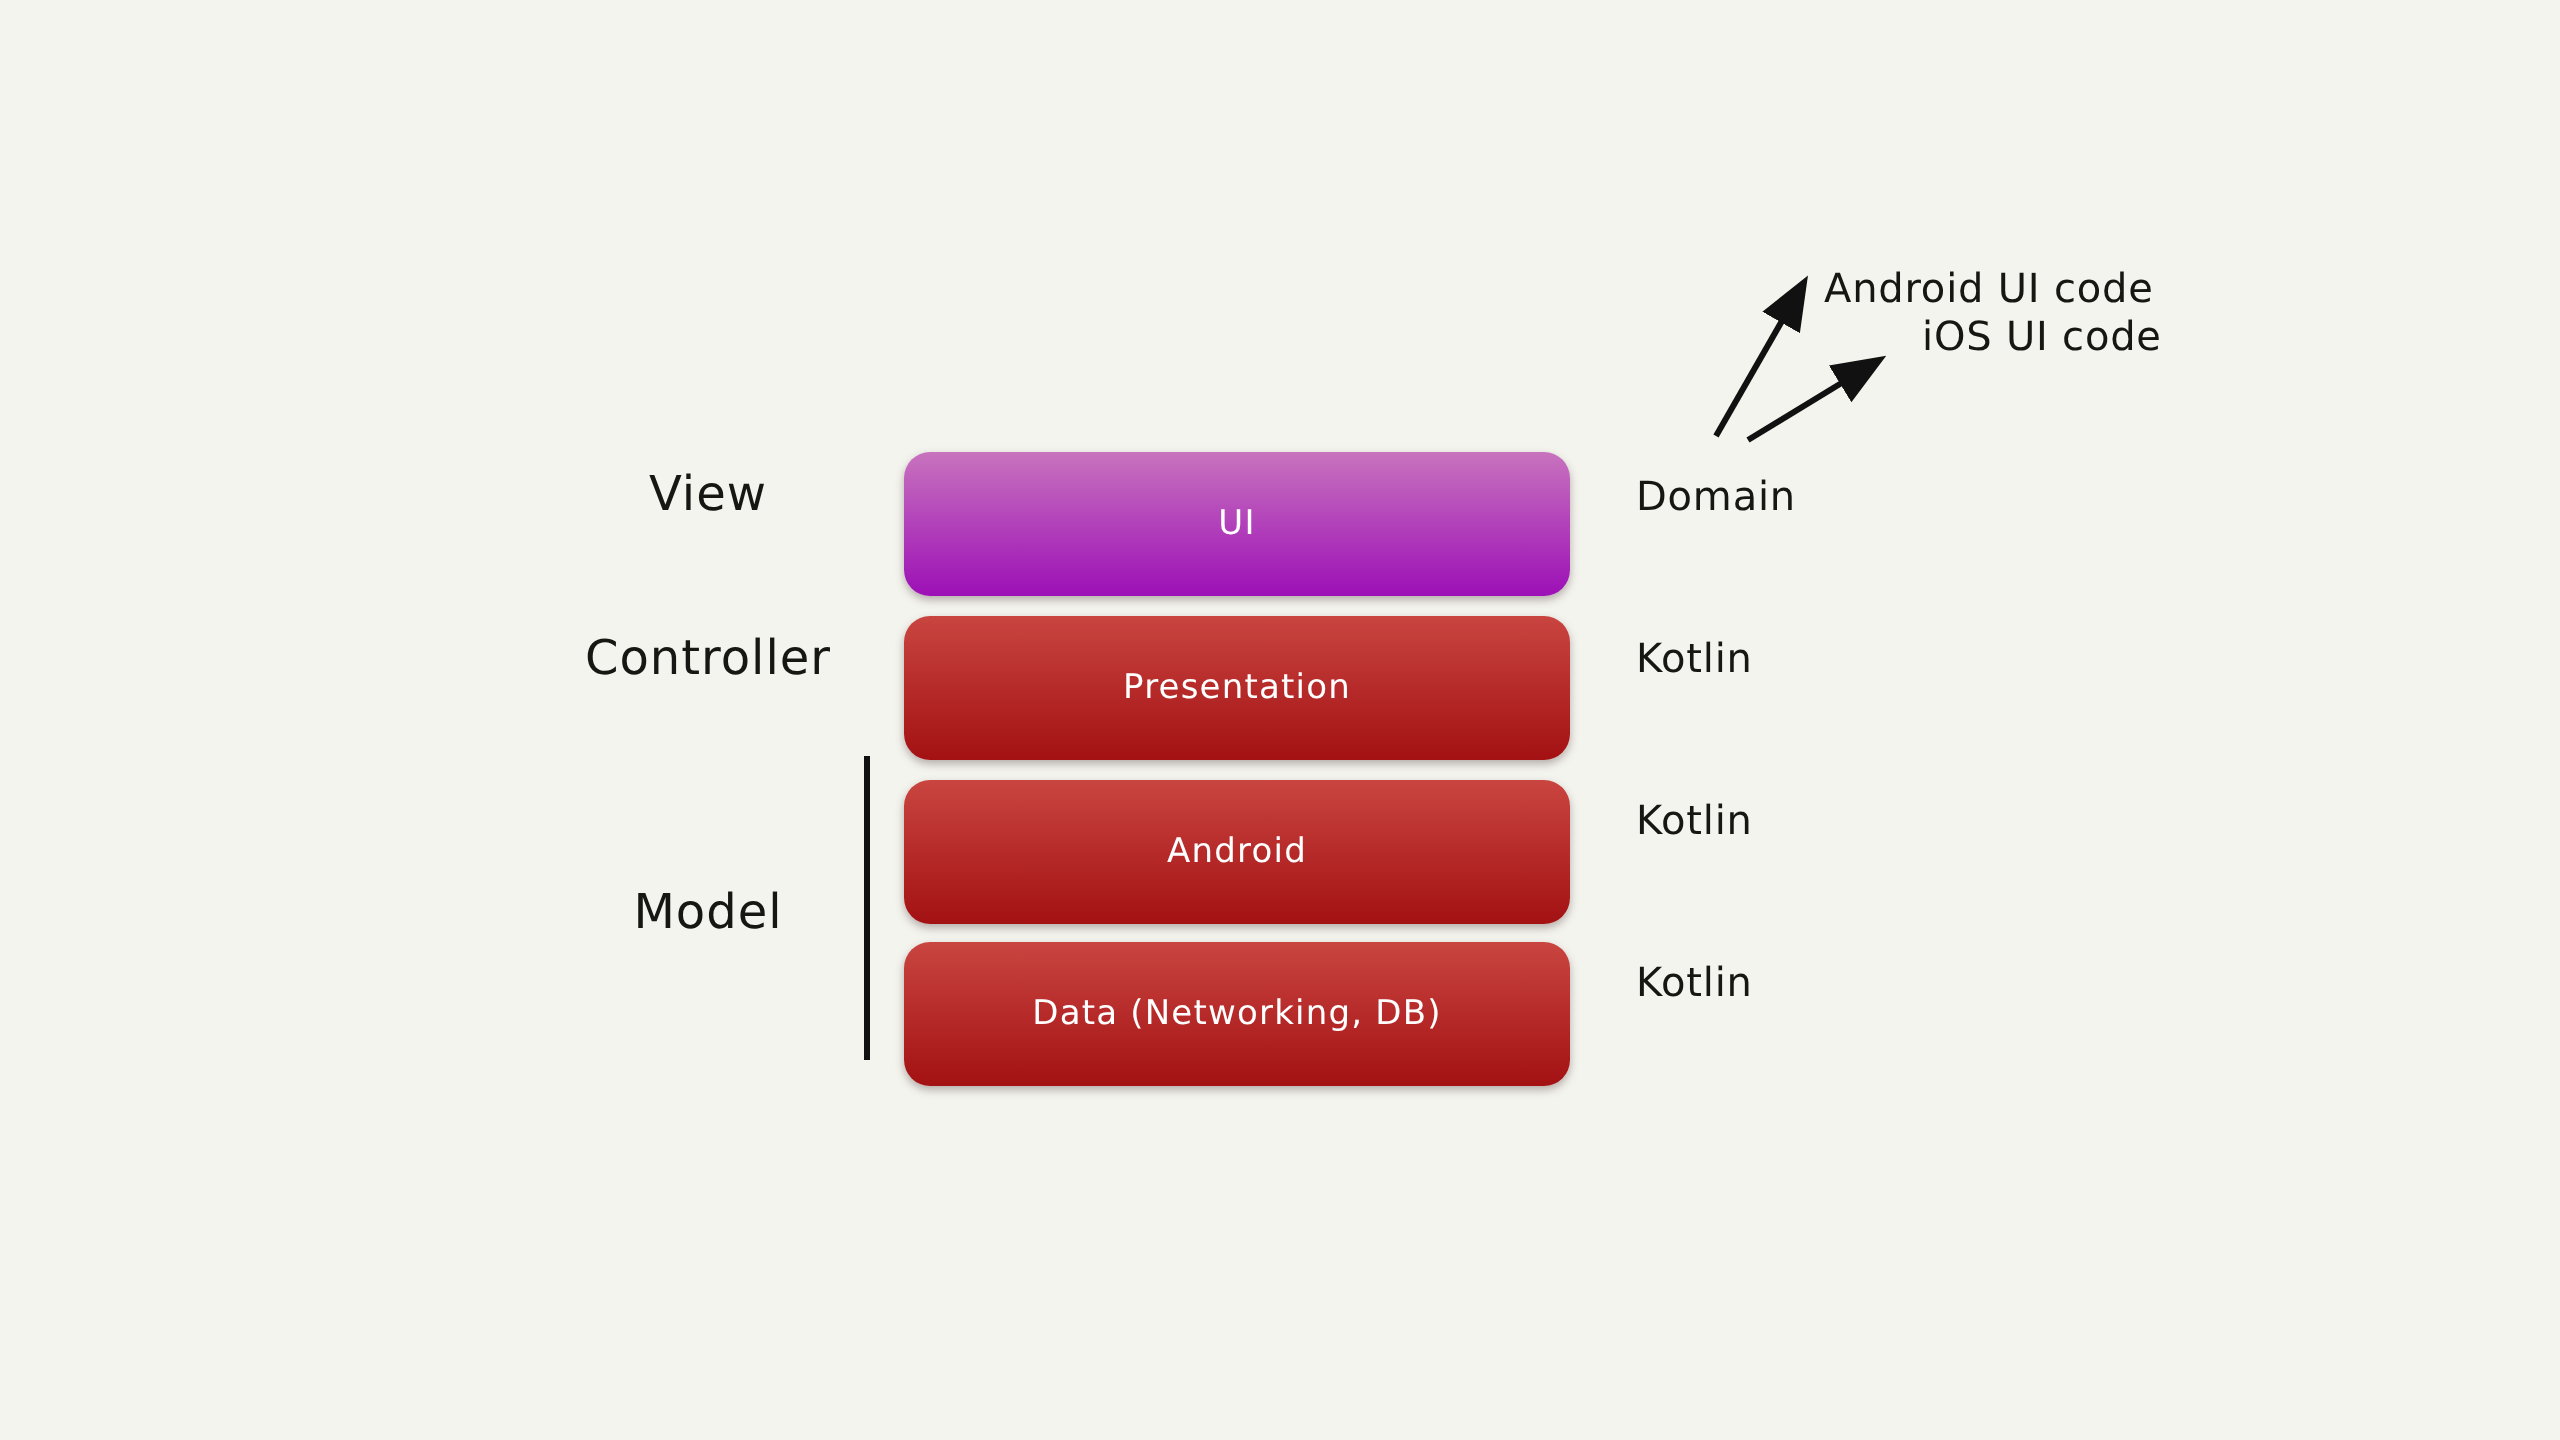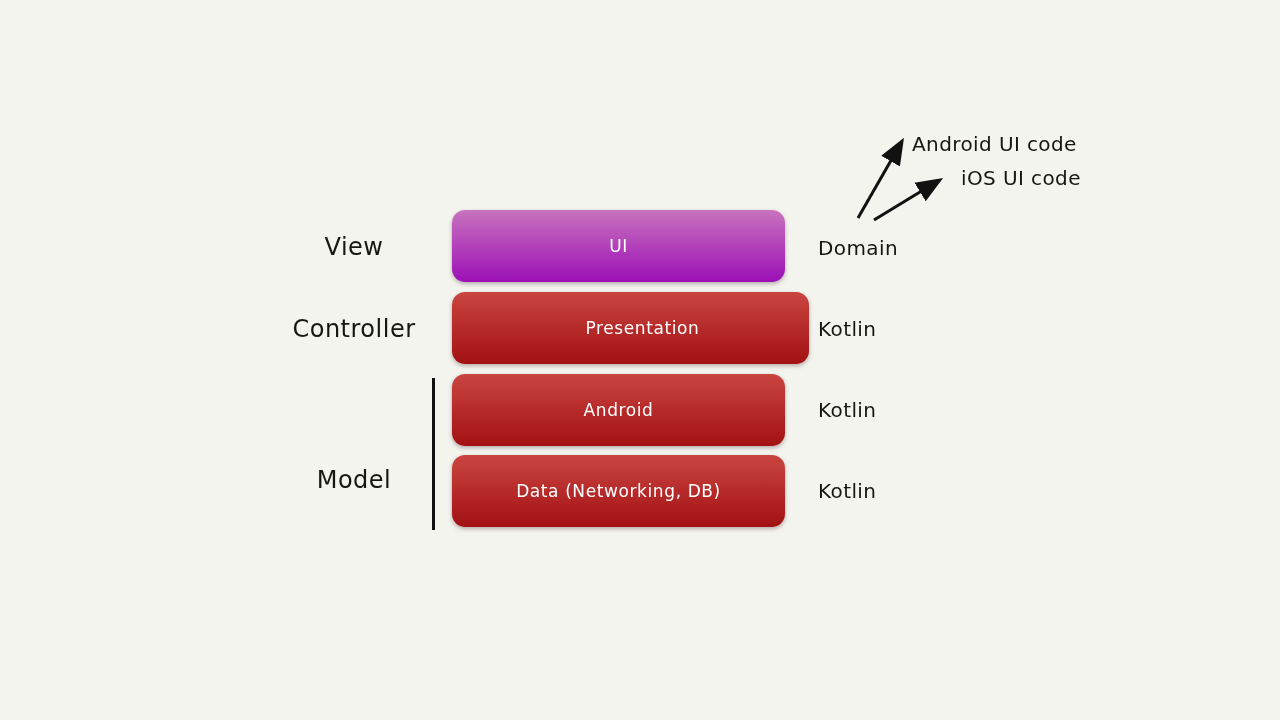"iOS UI code" .anno-ios { top: 164px -> 154px }
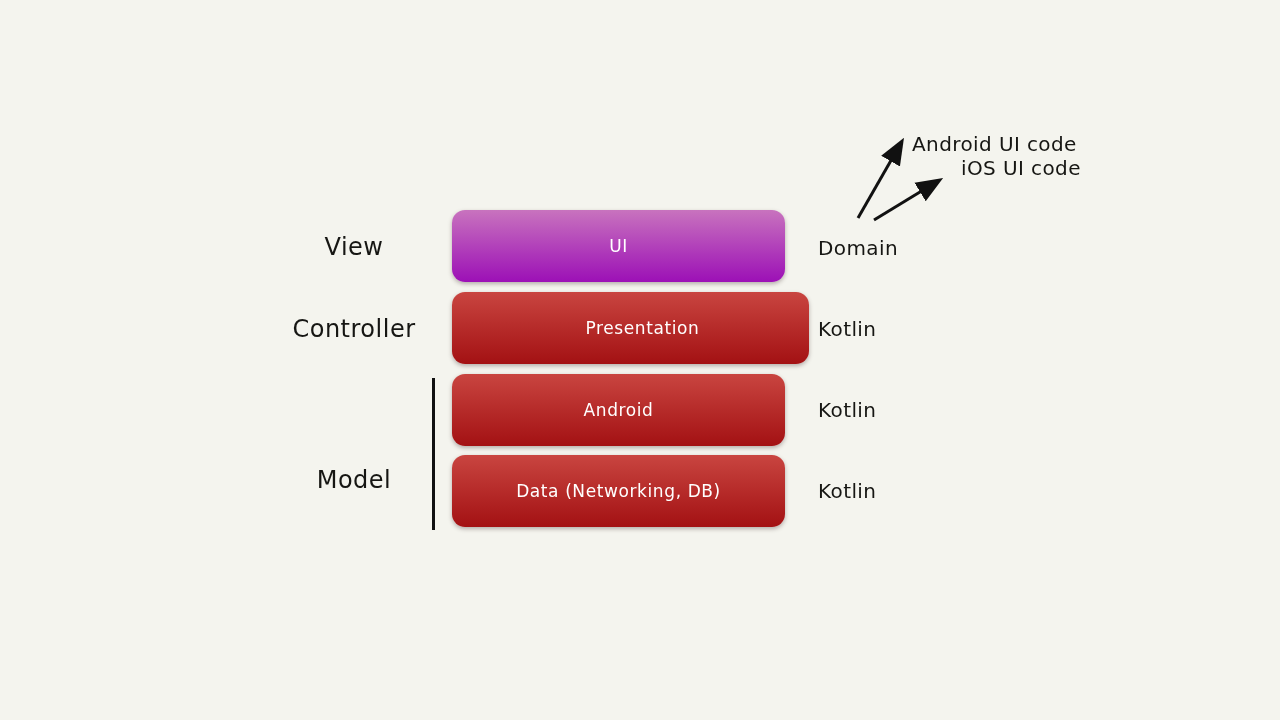"UI" .box { margin-top: none -> 16px }
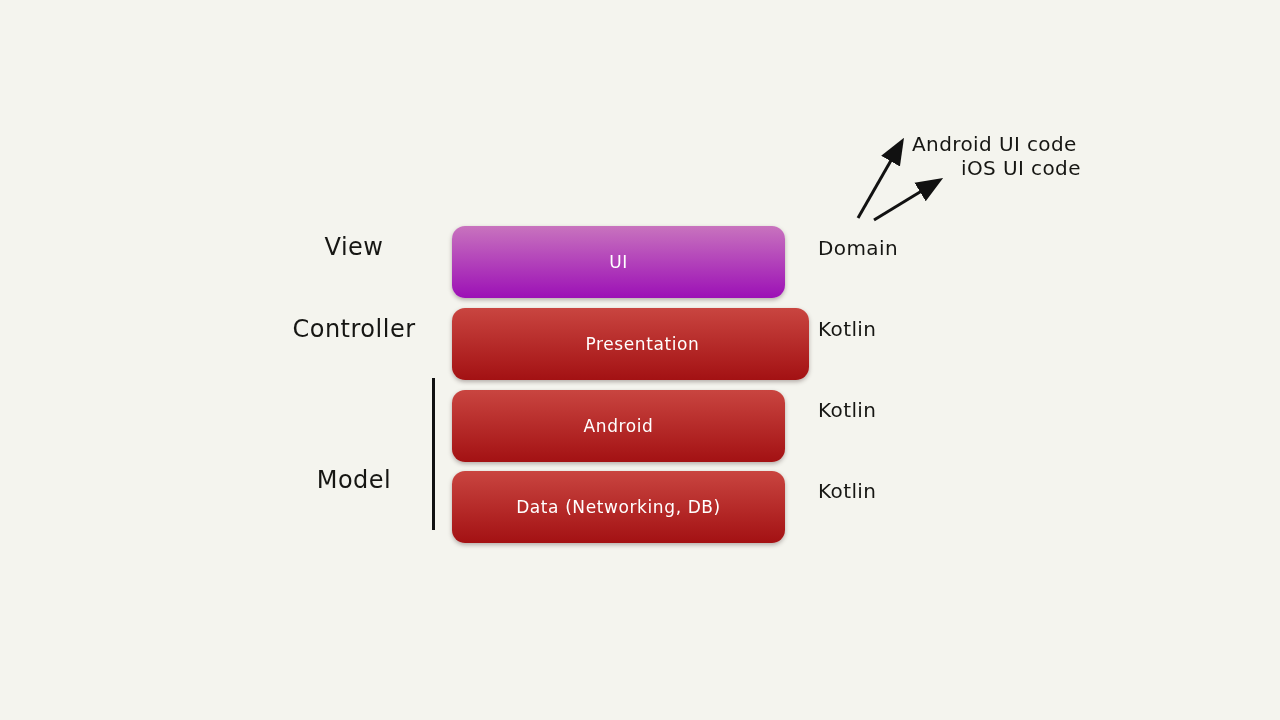"Presentation" .box-presentation { padding-left: 24px -> none }
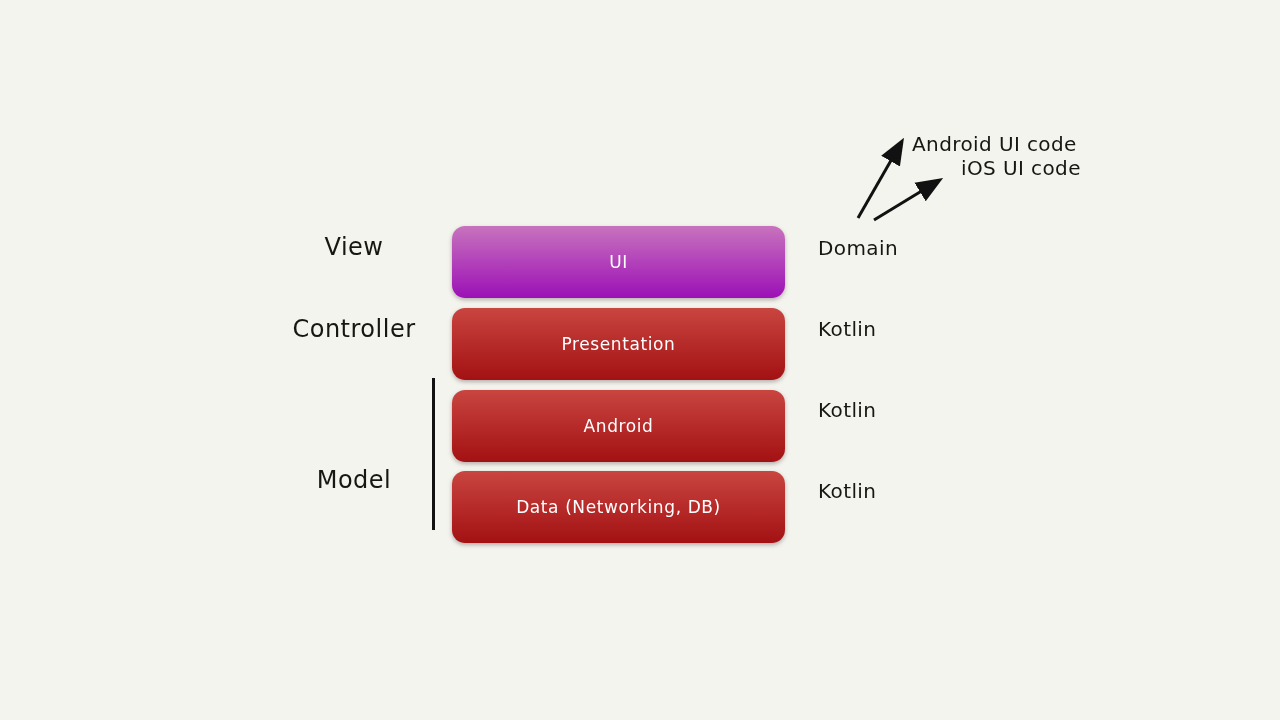"Model" .lbl-model { top: 465px -> 441px }
